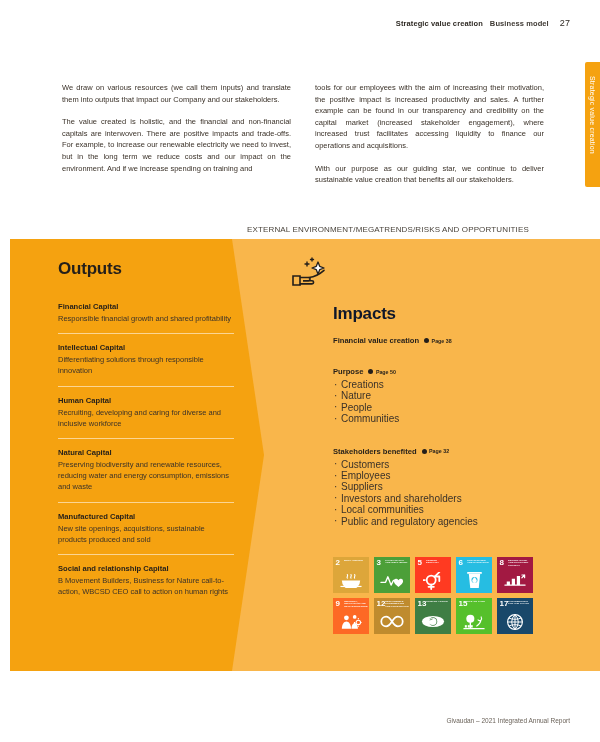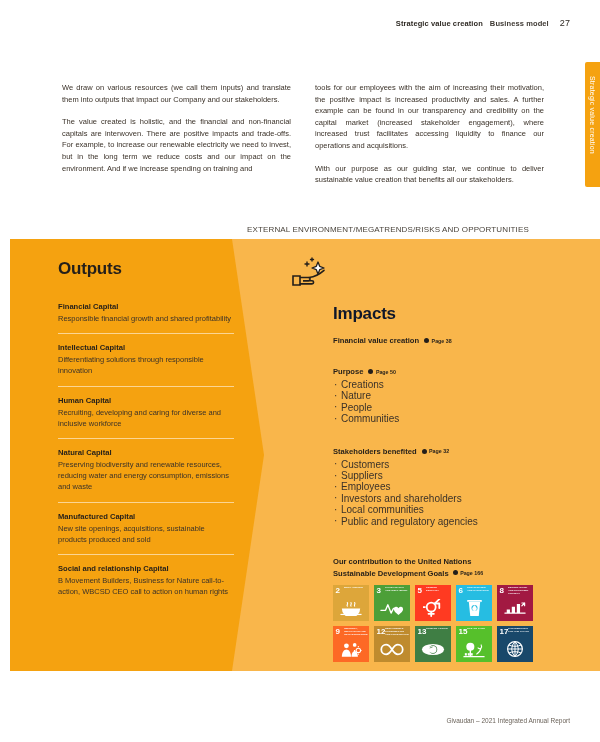"Suppliers" li { order: before "Employees" -> after "Employees" }
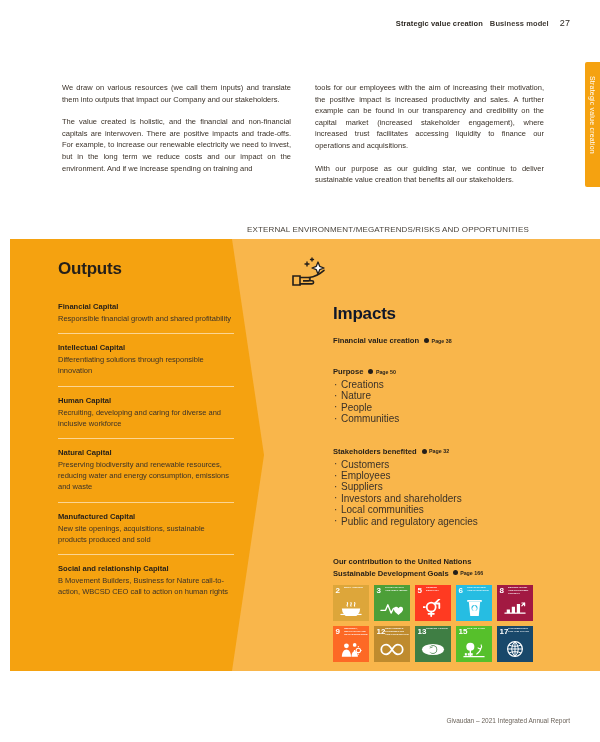"Our contribution to the United" div.sdg-heading { html: <div> <span>Our contribution to the United Nations</span><br> <span>Sustainable Development Goals</span><span> <span></span> <span>Page 166</span> </span> </div> -> none }
